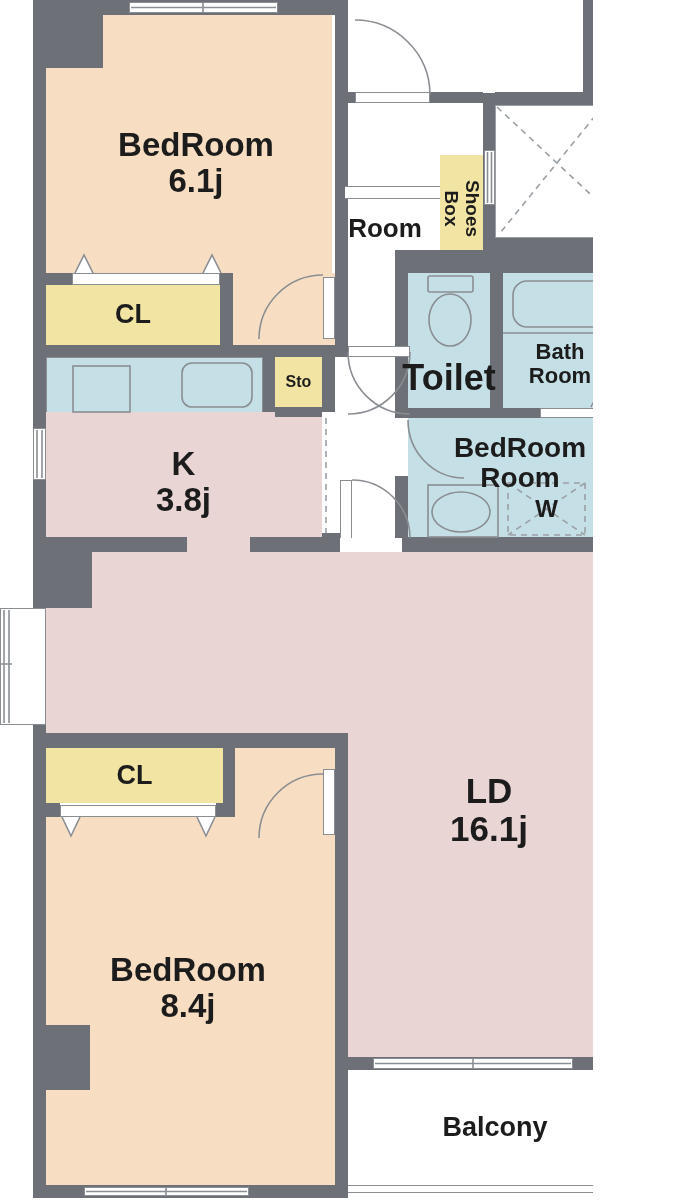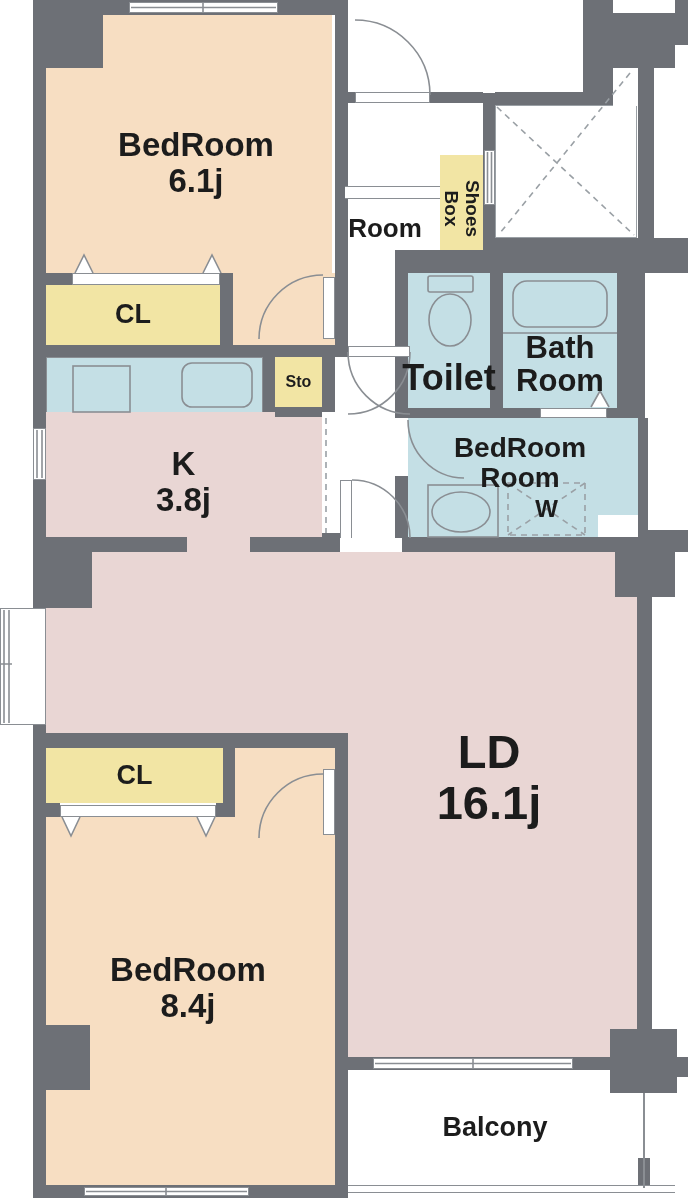"BedRoom" #plan { width: 688px -> 593px }
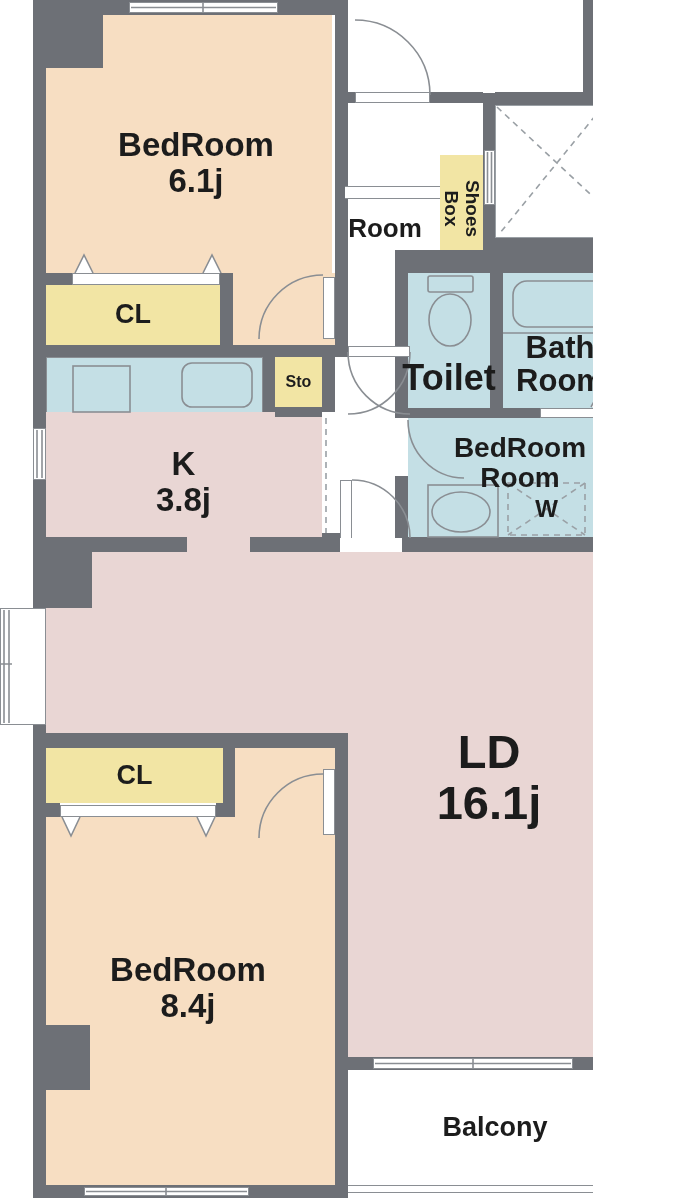"Bath" div.lbl { font-size: 31px -> 22px }
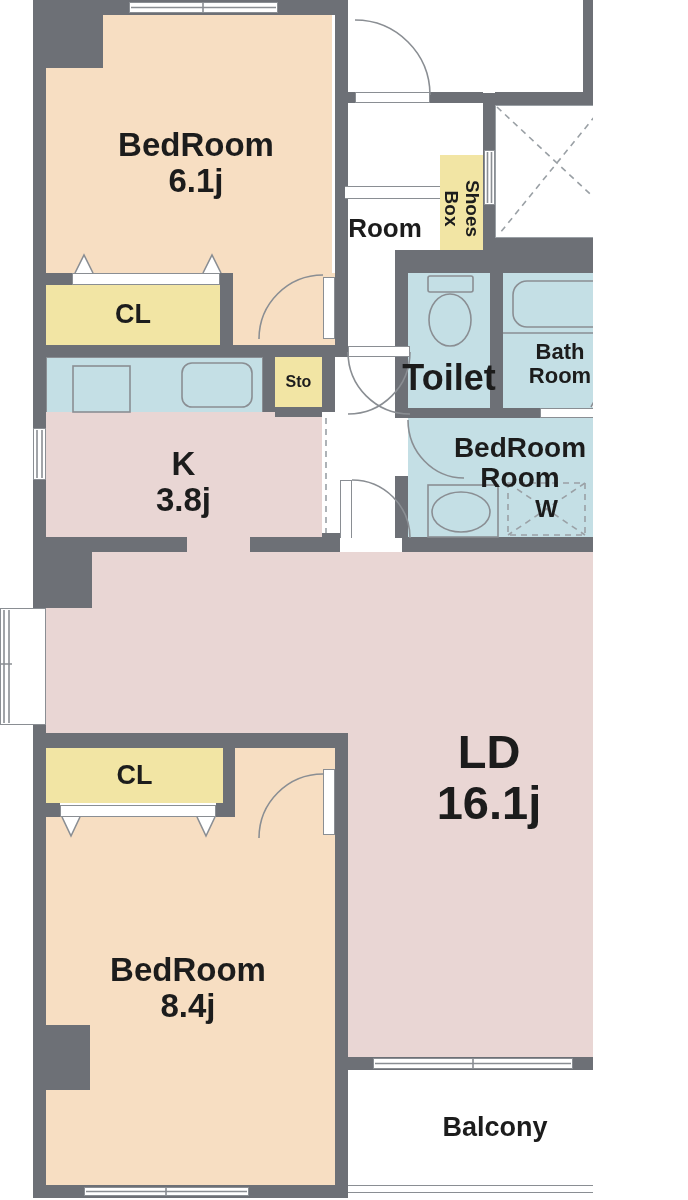"LD" div.lbl { font-size: 47px -> 35px; top: 736px -> 768px }
